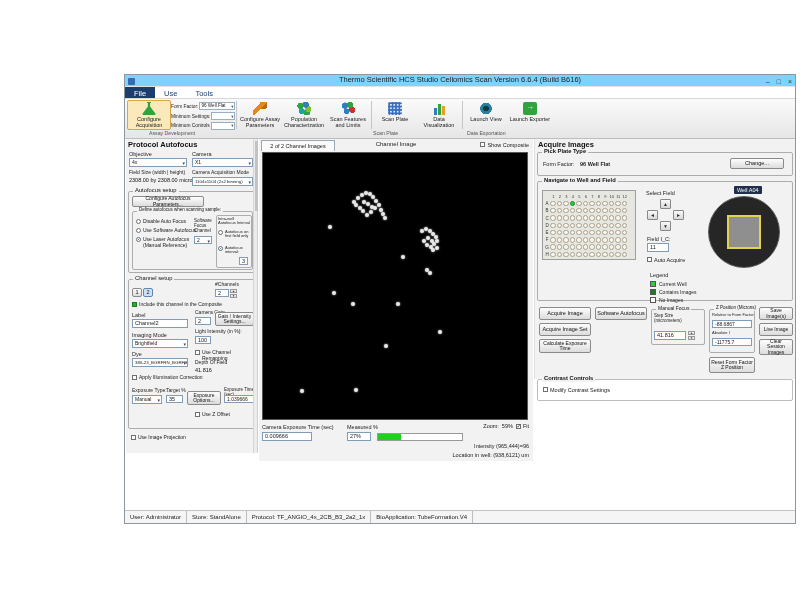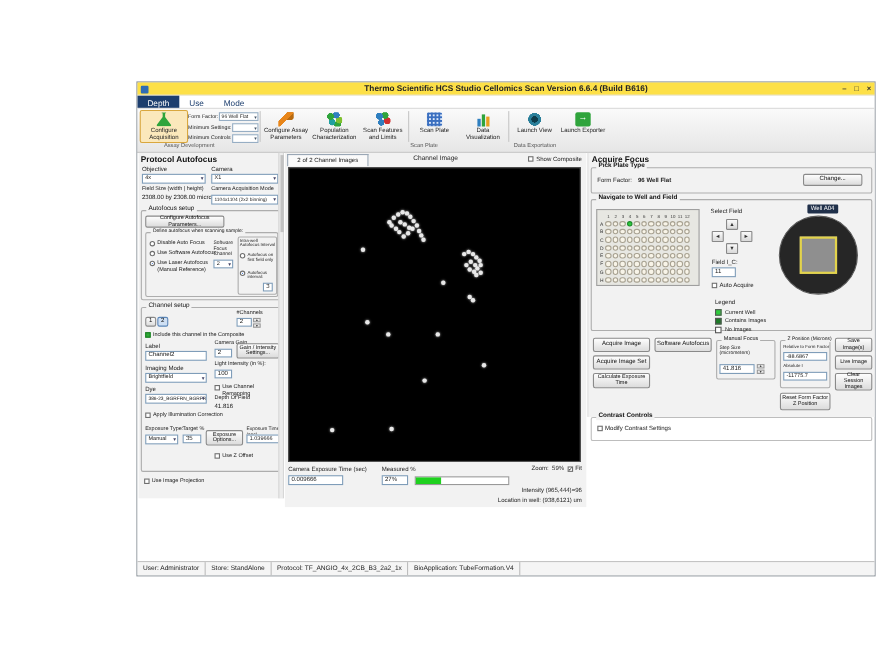"Thermo Scientific HCS Studio Cellomics" .titlebar { align-items: center -> flex-start; background: #fde047 -> #7dd3fc; font-weight: bold -> none }
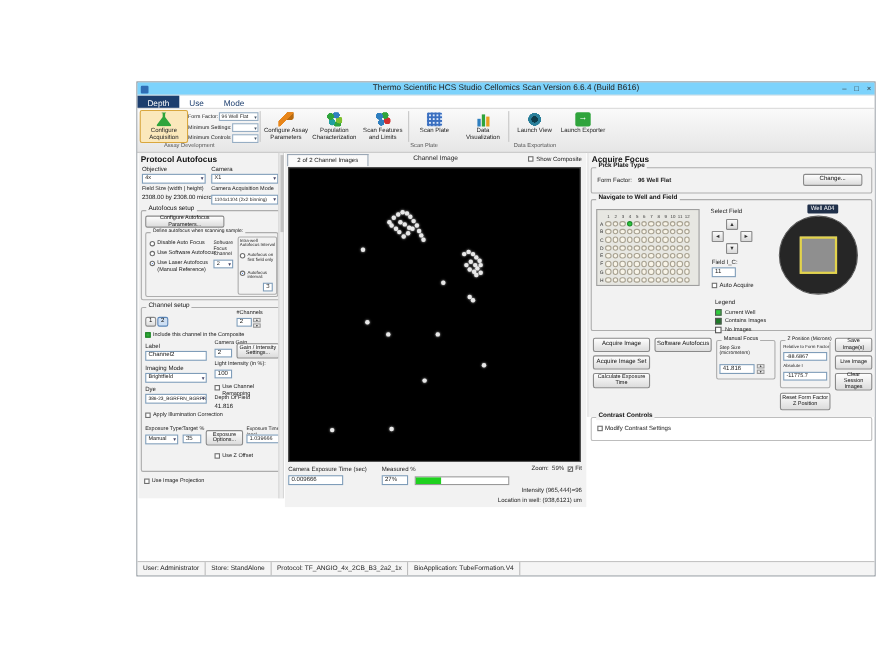"Depth" span.mtab { text: Depth -> File }
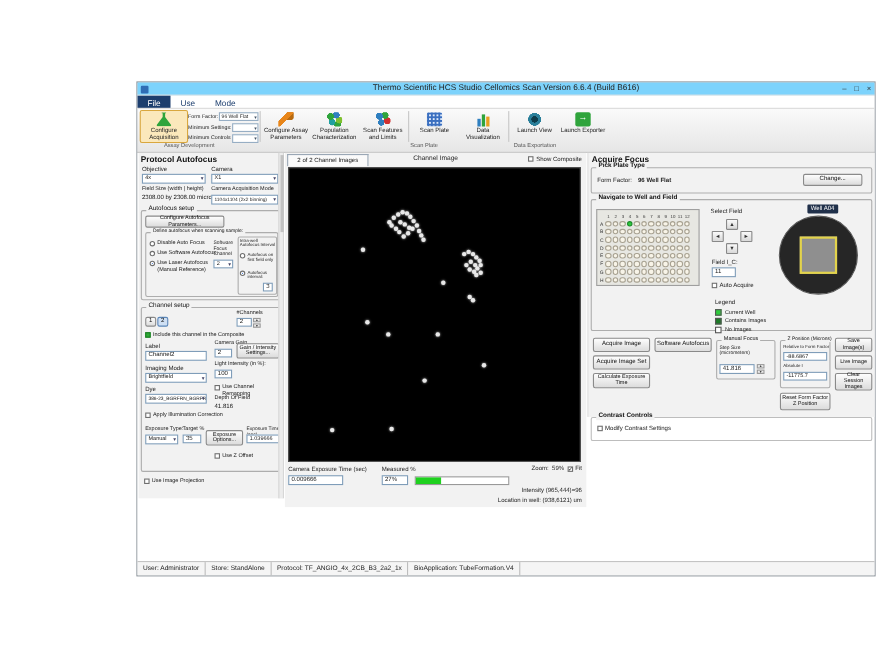"Mode" span.mtab { text: Mode -> Tools }
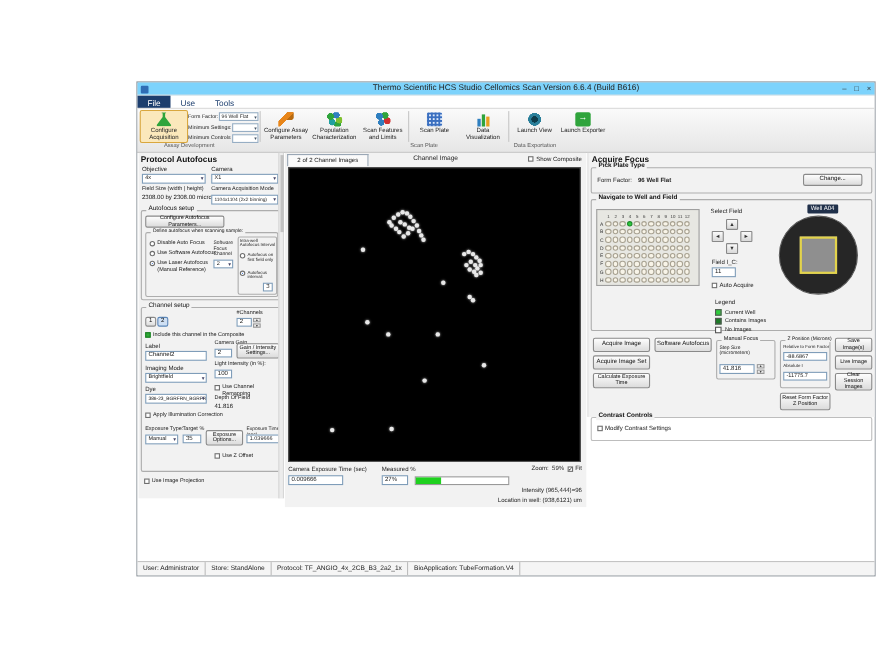"Acquire Focus" span.ph { text: Focus -> Images }
